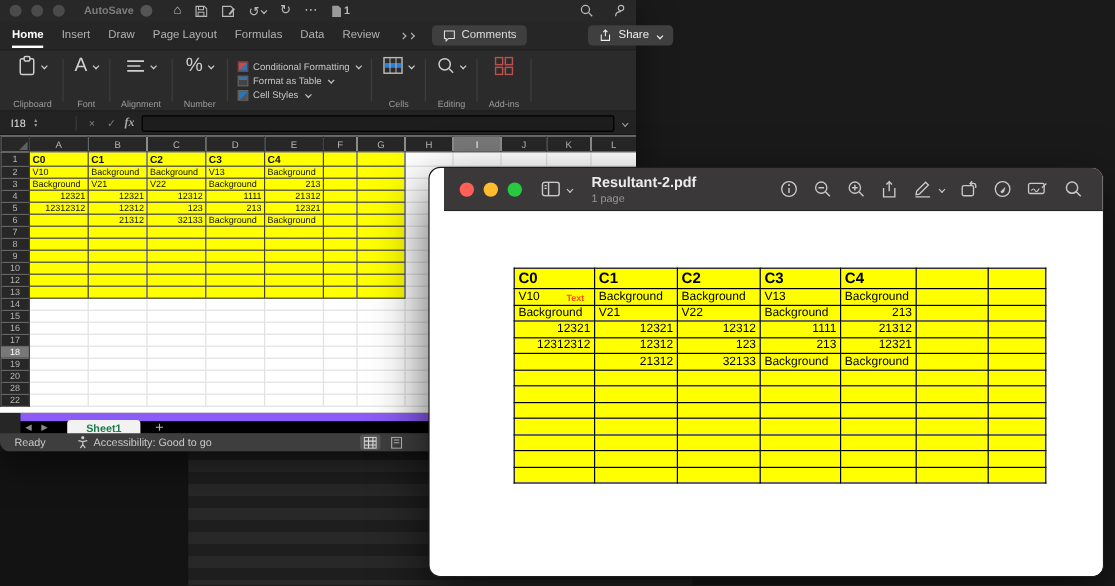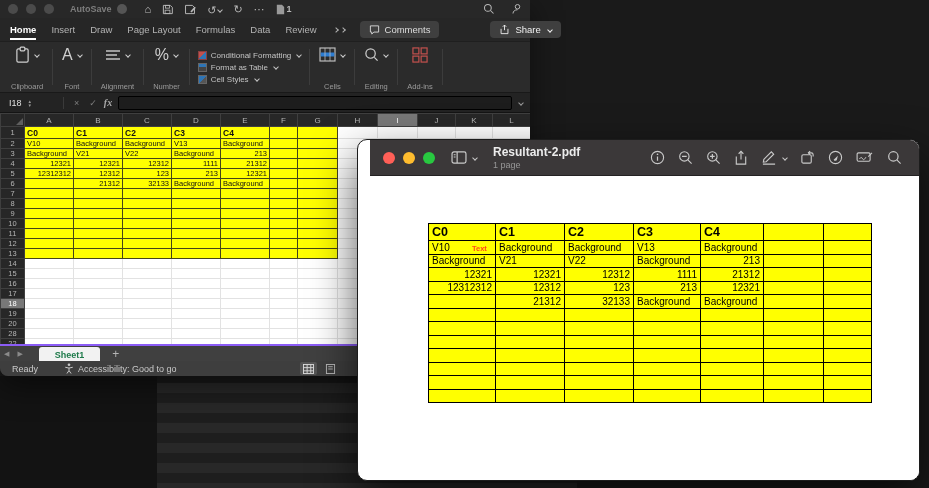"11" tr { html: <tr> <td>11</td> <td></td> <td></td> <td></td> <td></td> <td></td> <td></td> <td></td> <td></td> <td></td> <td></td> <td></td> <td></td> </tr> -> none }
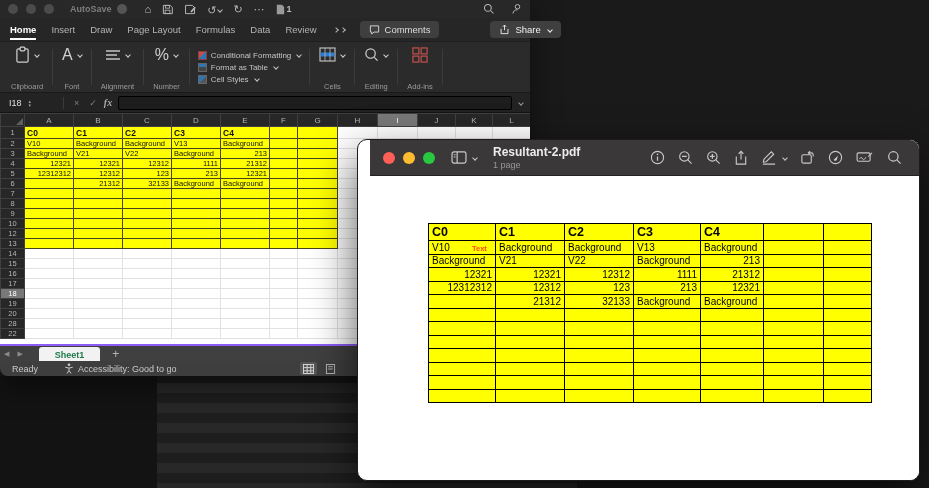"Sheet1" .x-sheetbar { background: #404040 -> #000000; border-top: 2px solid #8b5cf6 -> 7px solid #8b5cf6; margin-left: none -> 17px }
